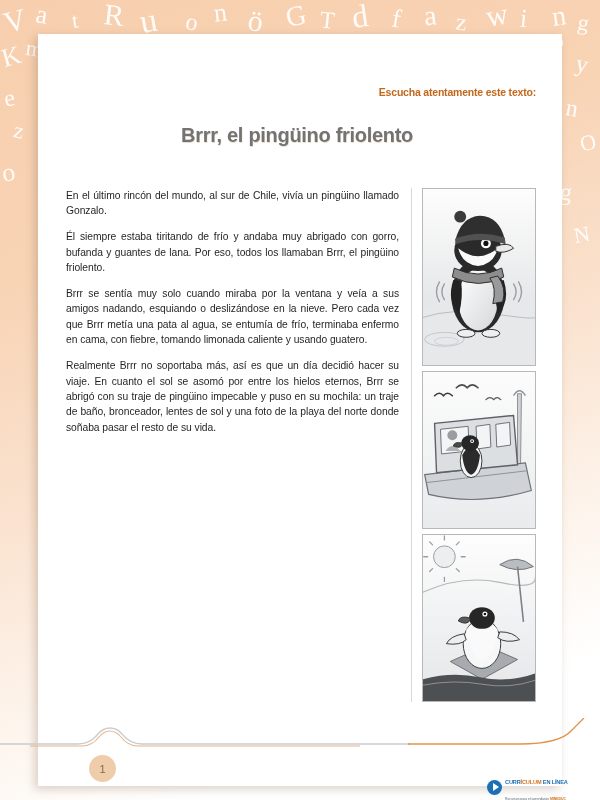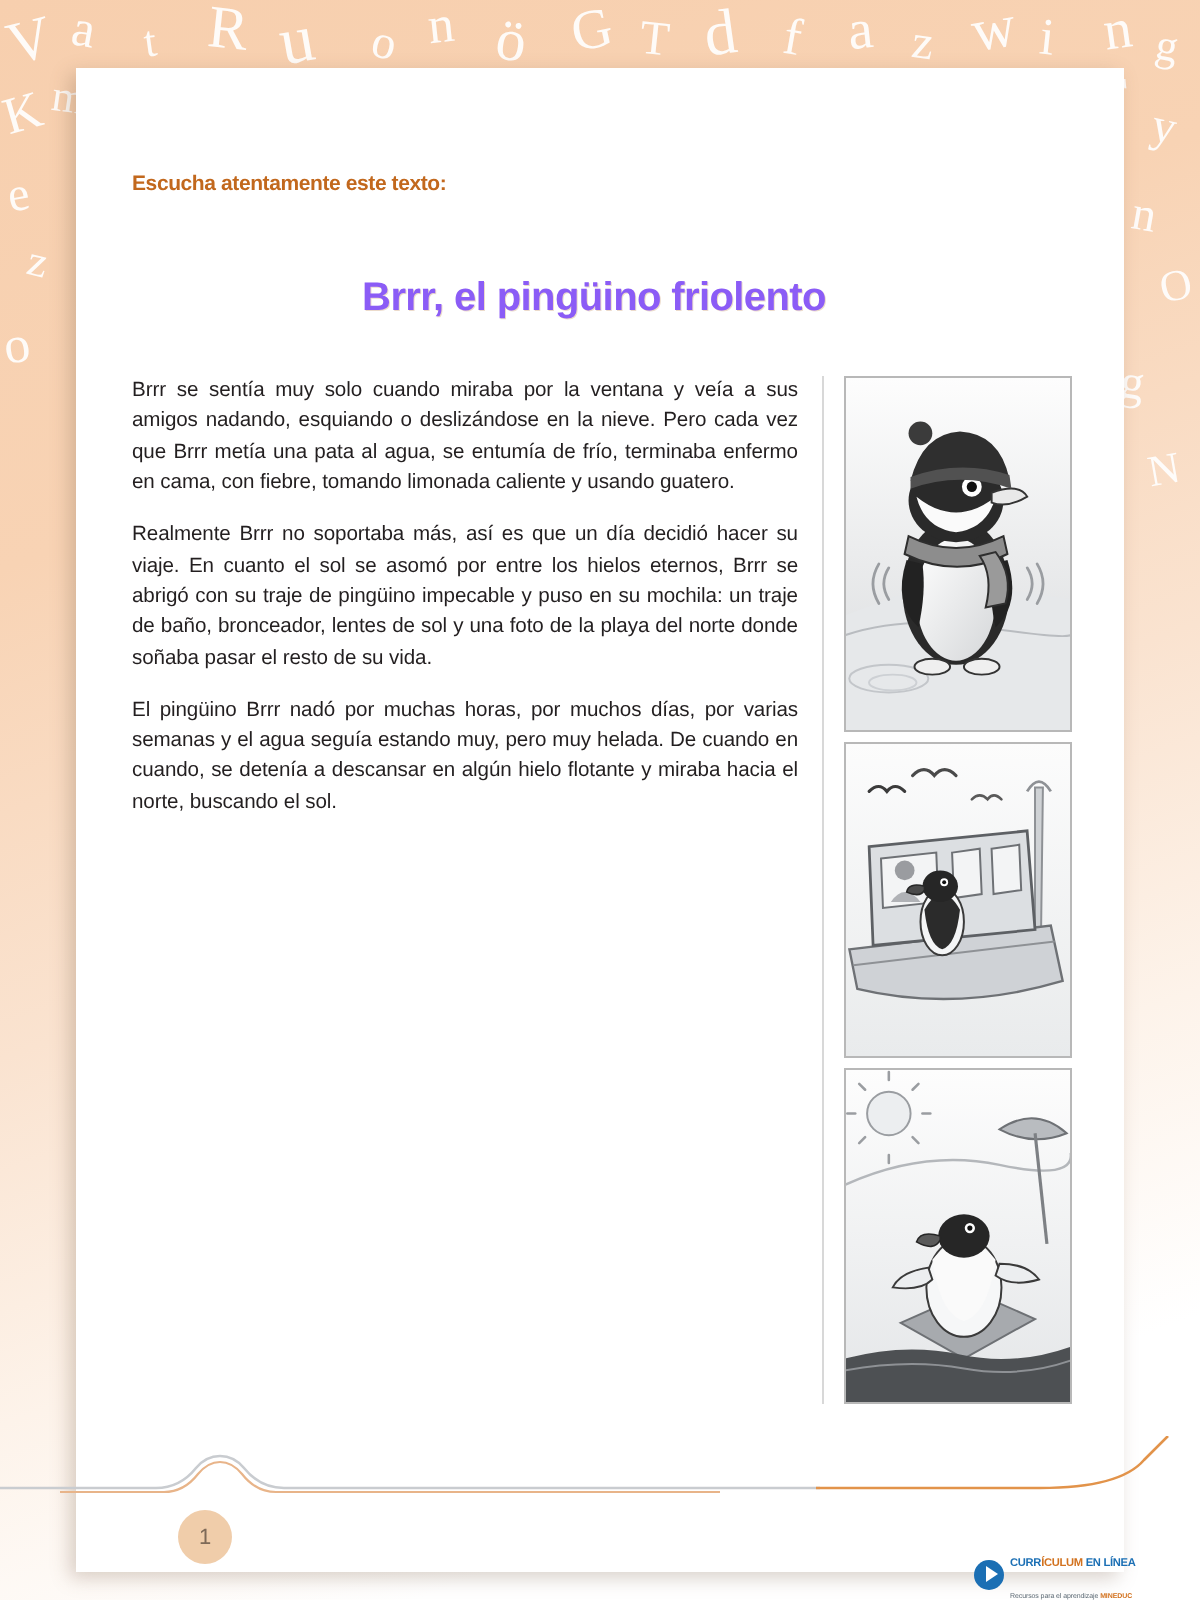"Escucha atentamente este texto:" .prompt-line { margin-bottom: 40px -> 26px; text-align: none -> right }
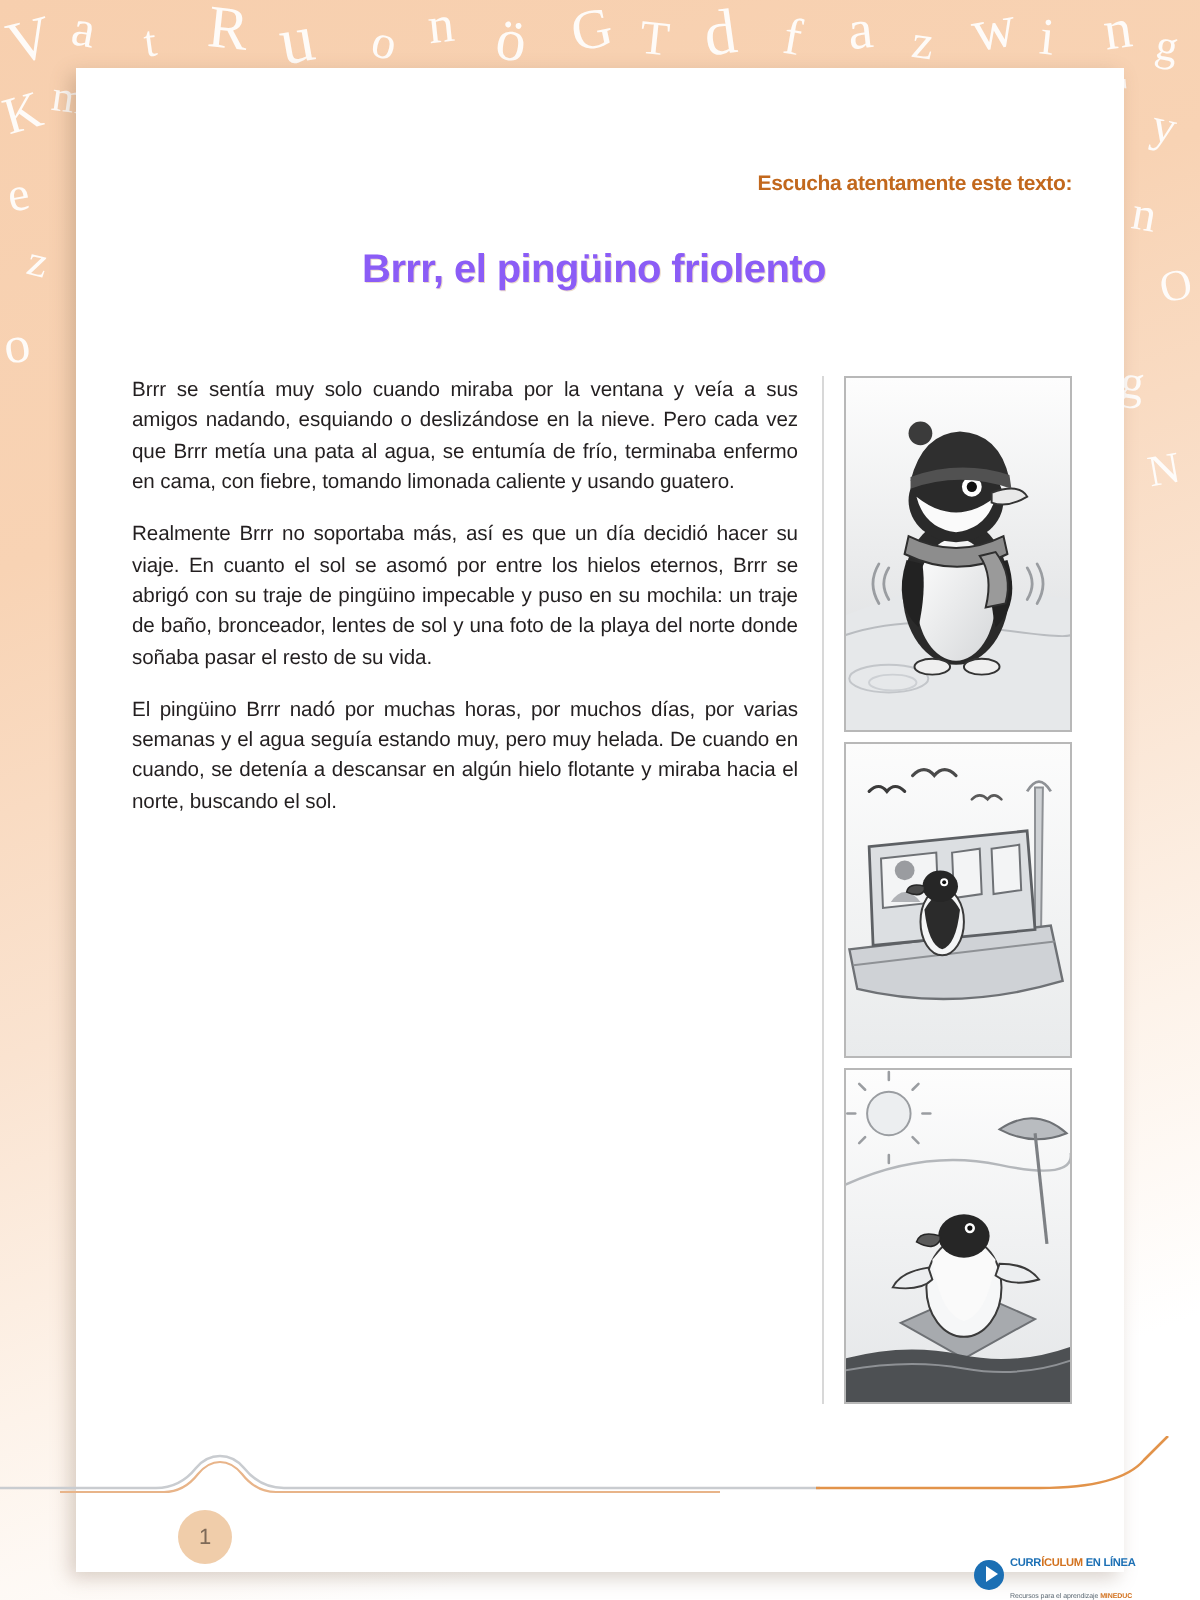"Brrr, el pingüino friolento" .doc-title { color: #8b5cf6 -> #737373 }
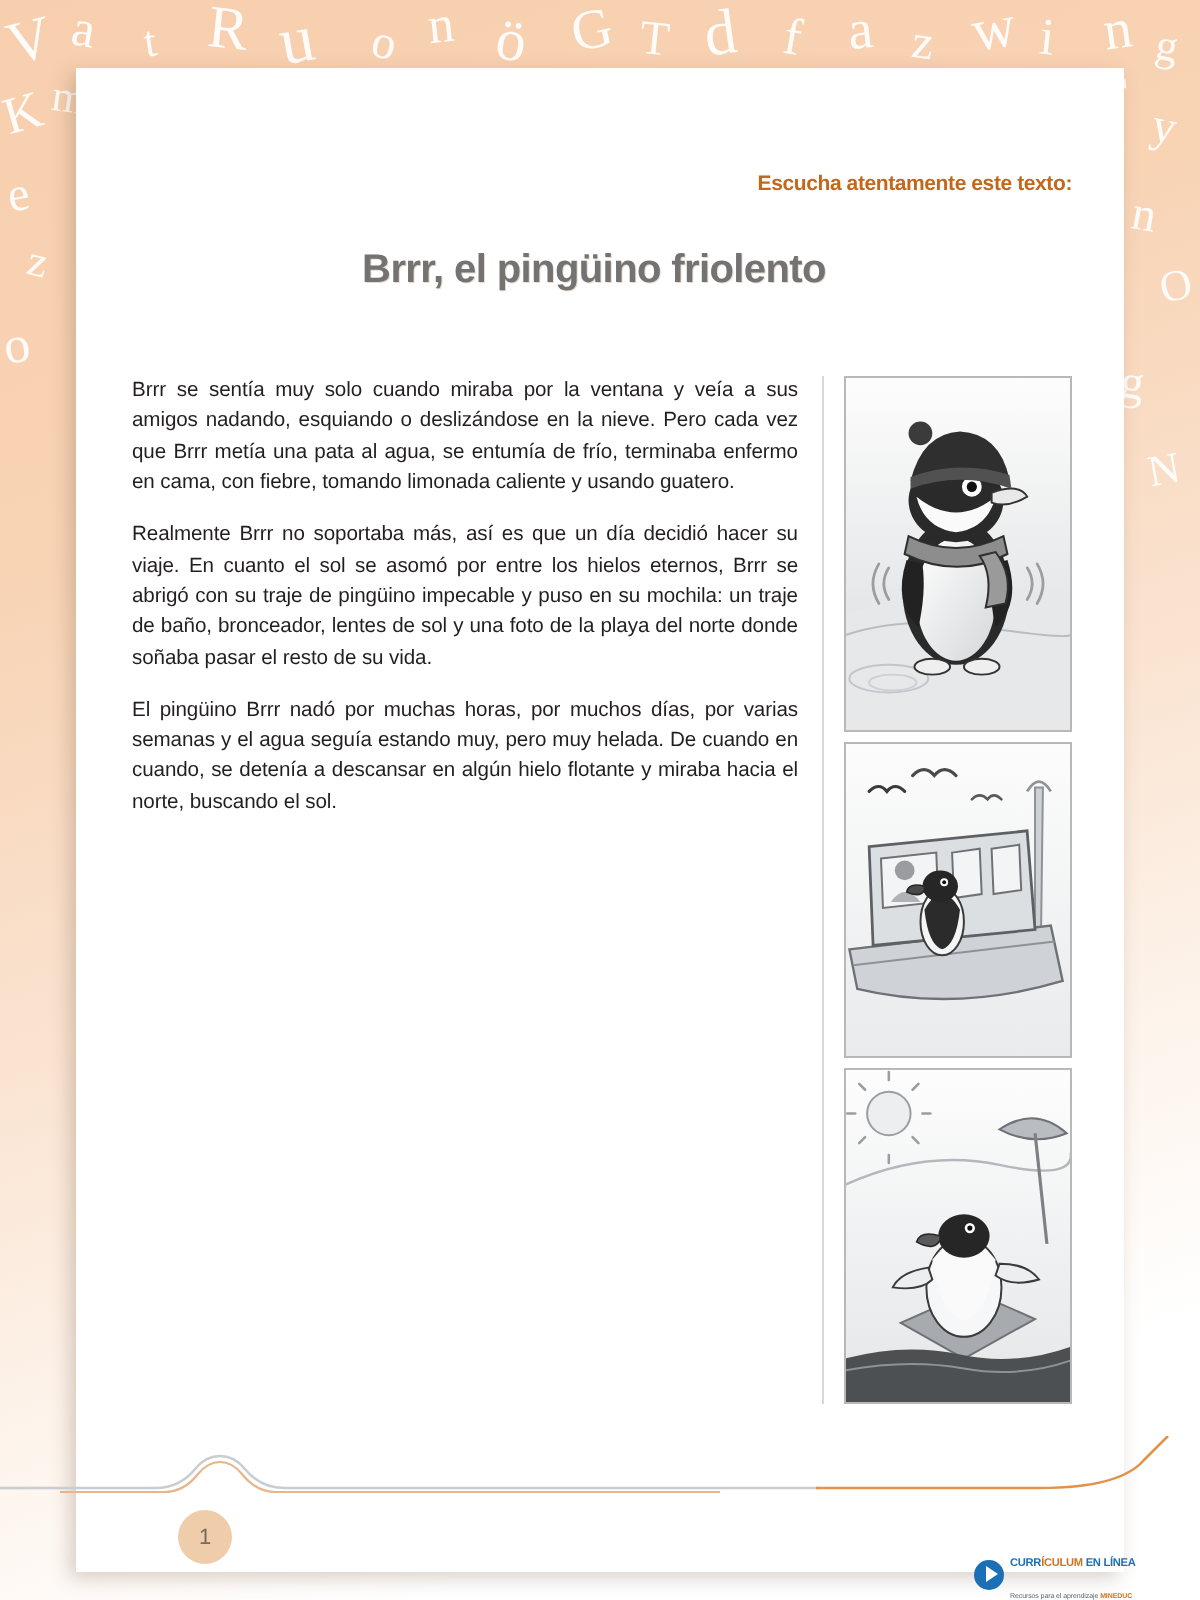"En el último rincón del" p { html: none -> <p>En el último rincón del mundo, al sur de Chile, vivía un pingüino llamado Gonzalo.</p> }
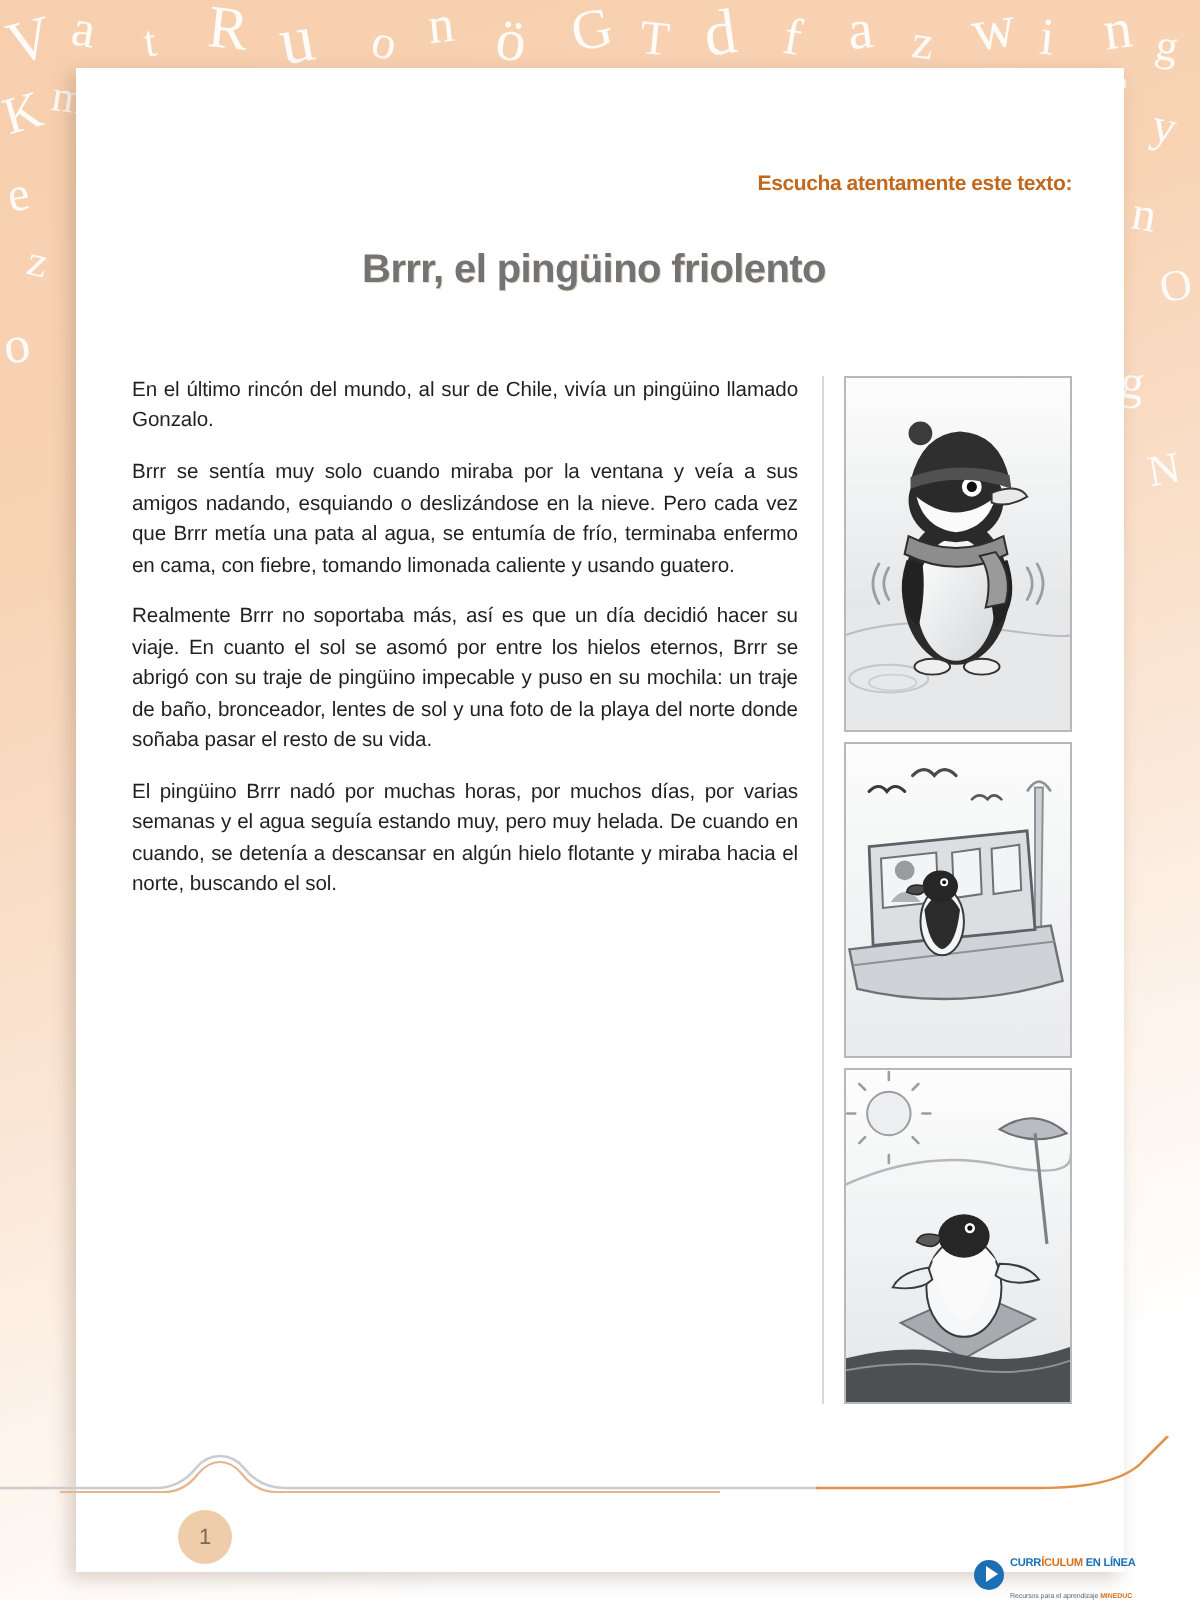"Él siempre estaba tiritando de" p { html: none -> <p>Él siempre estaba tiritando de frío y andaba muy abrigado con gorro, bufanda y guantes de lana. Por eso, todos los llamaban Brrr, el pingüino friolento.</p> }
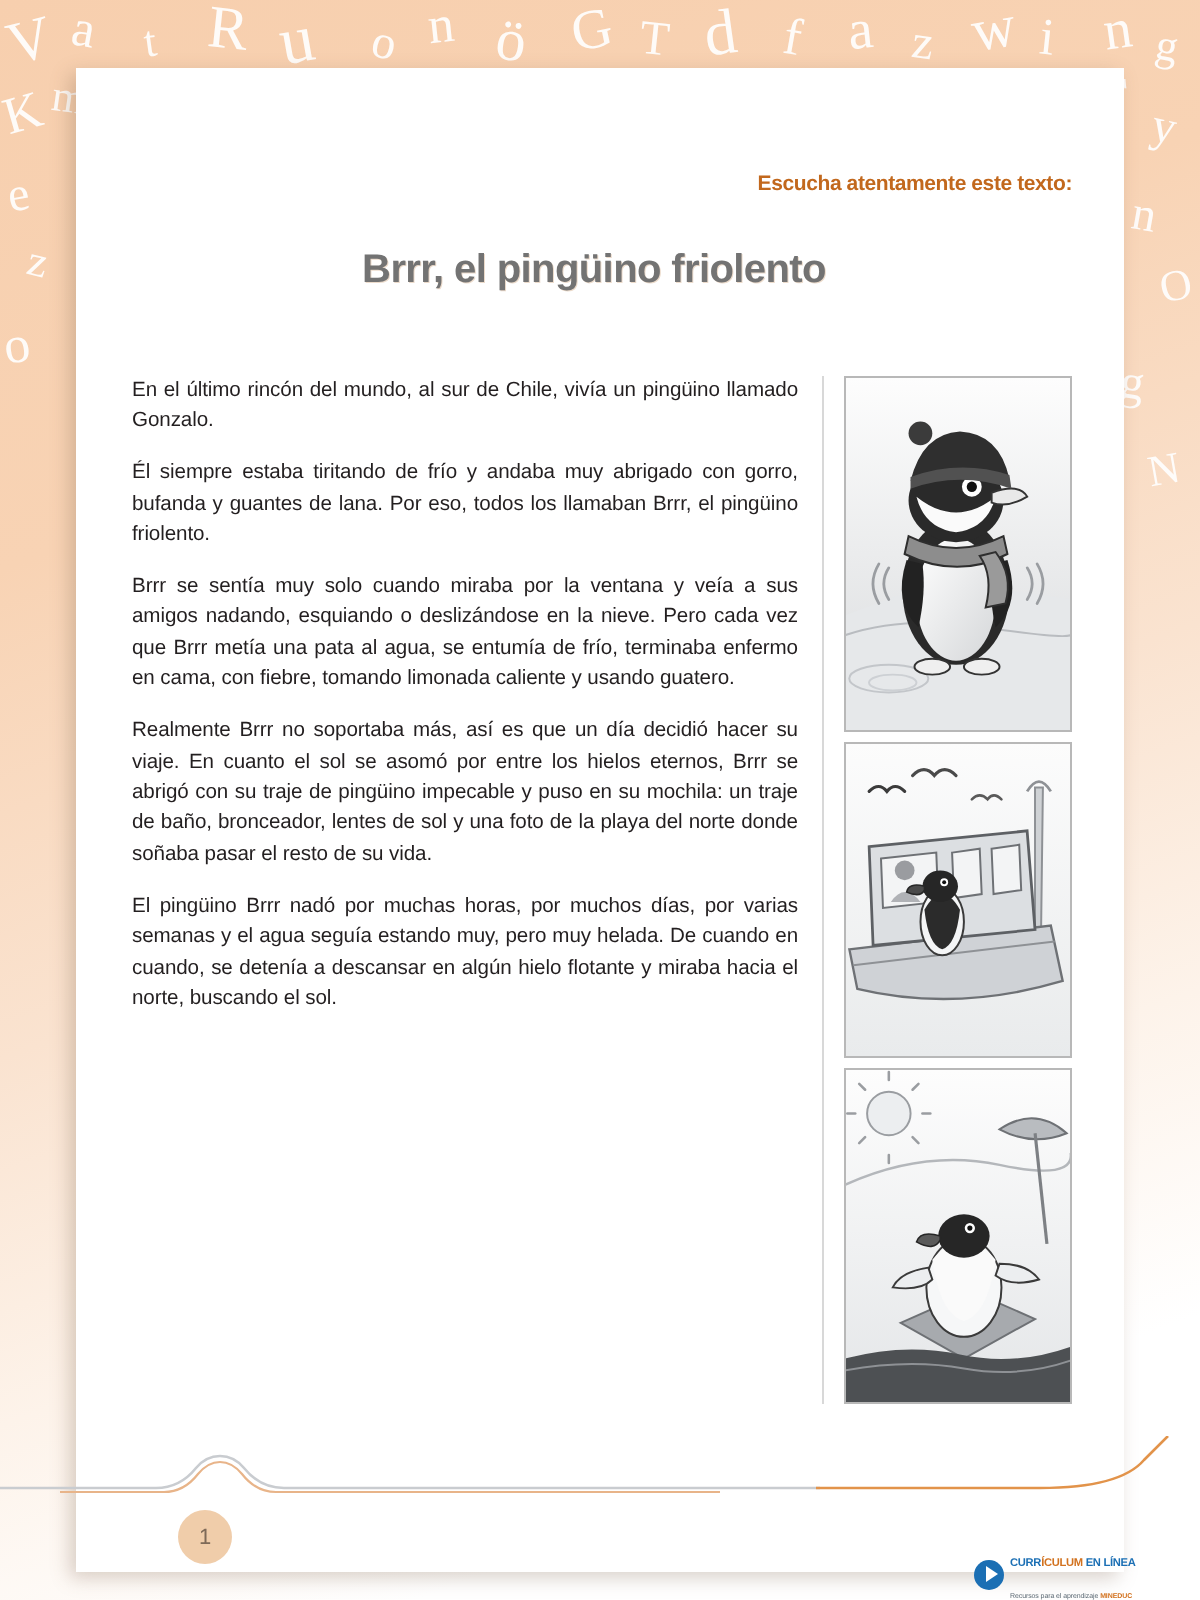"El pingüino Brrr nadó por" p { html: <p>El pingüino Brrr nadó por muchas horas, por muchos días, por varias semanas y el agua seguía estando muy, pero muy helada. De cuando en cuando, se detenía a descansar en algún hielo flotante y miraba hacia el norte, buscando el sol.</p> -> none }
